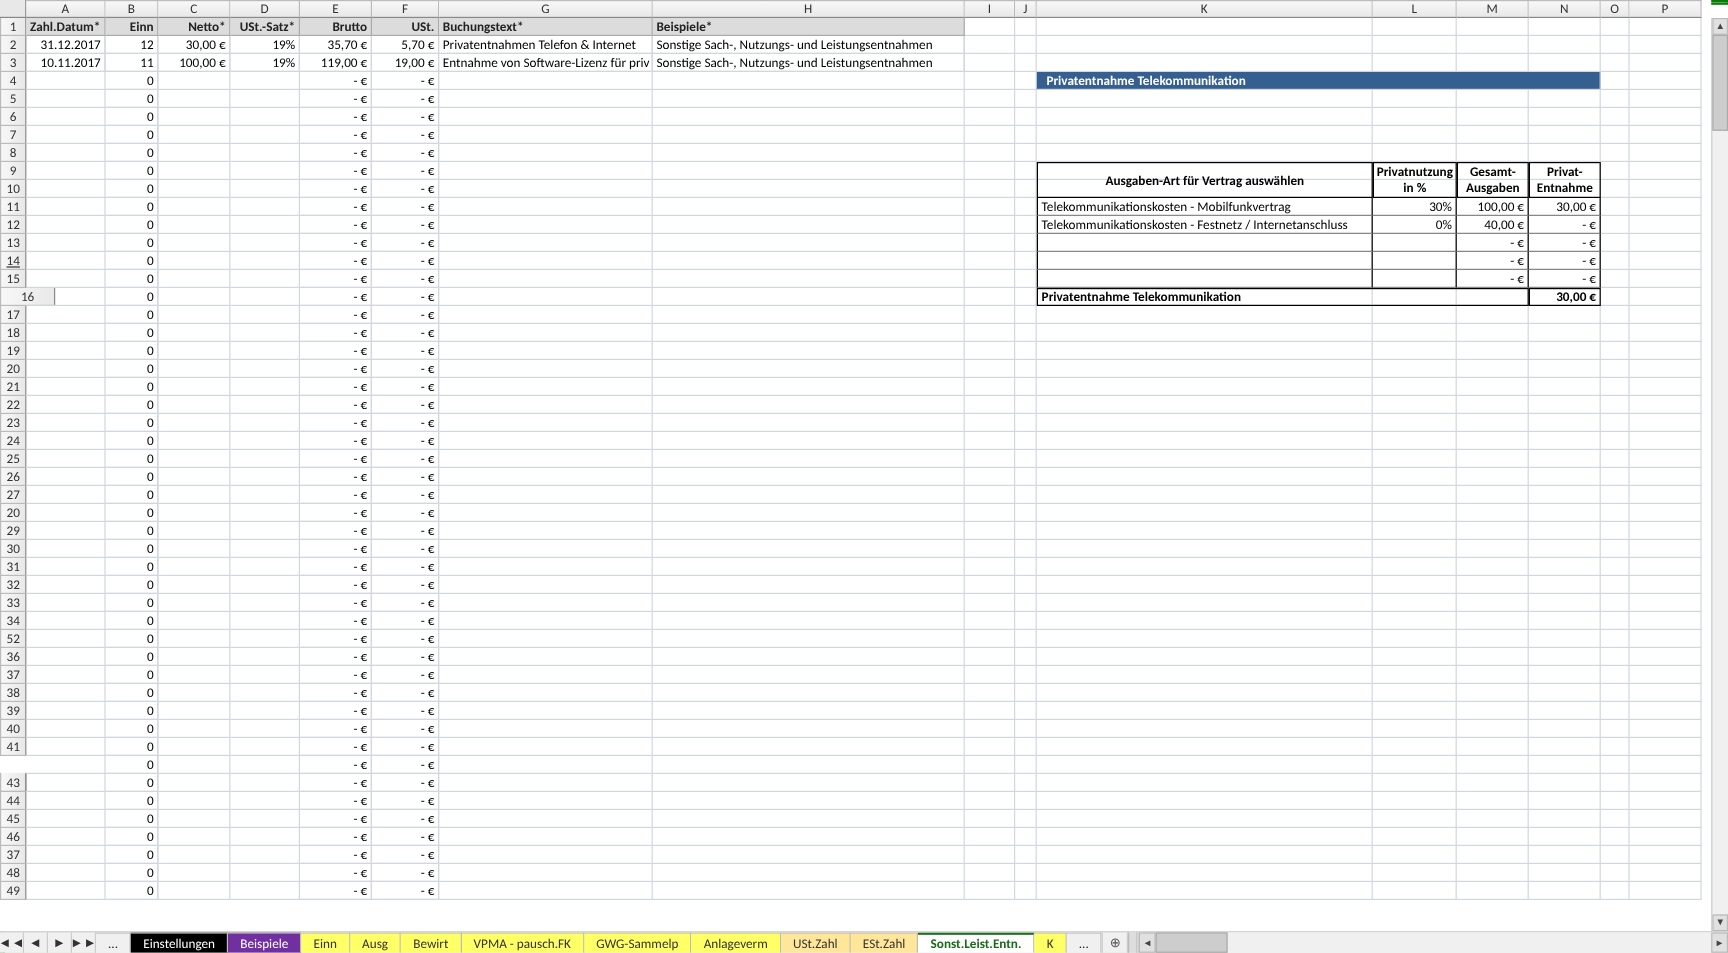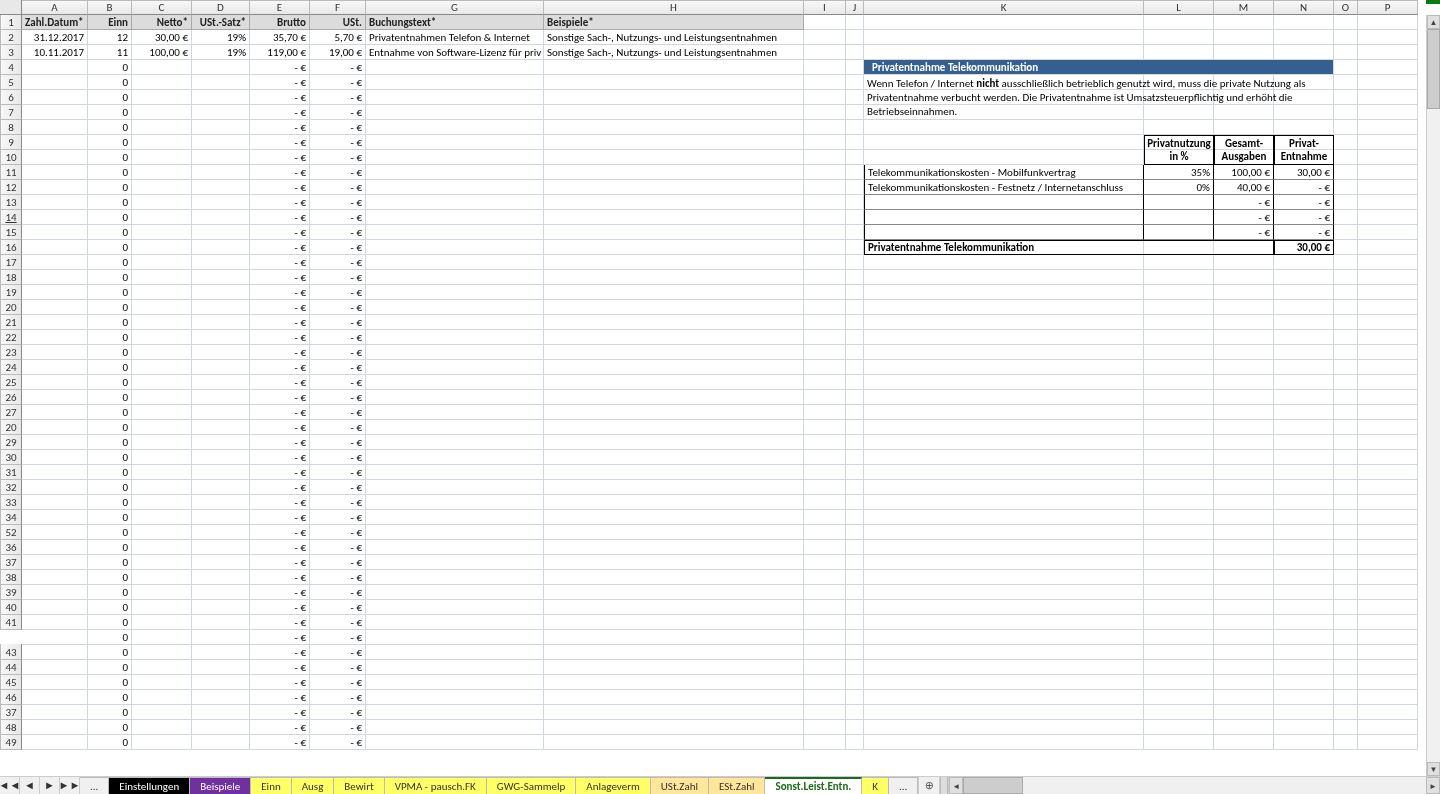"Wenn Telefon / Internet nicht" div.cell { html: <div> <span>Wenn Telefon / Internet <b>nicht</b> ausschließlich betrieblich genutzt wird, muss die private Nutzung als Privatentnahme verbucht werden. Die Privatentnahme ist Umsatzsteuerpflichtig und erhöht die Betriebseinnahmen.</span> </div> -> none }
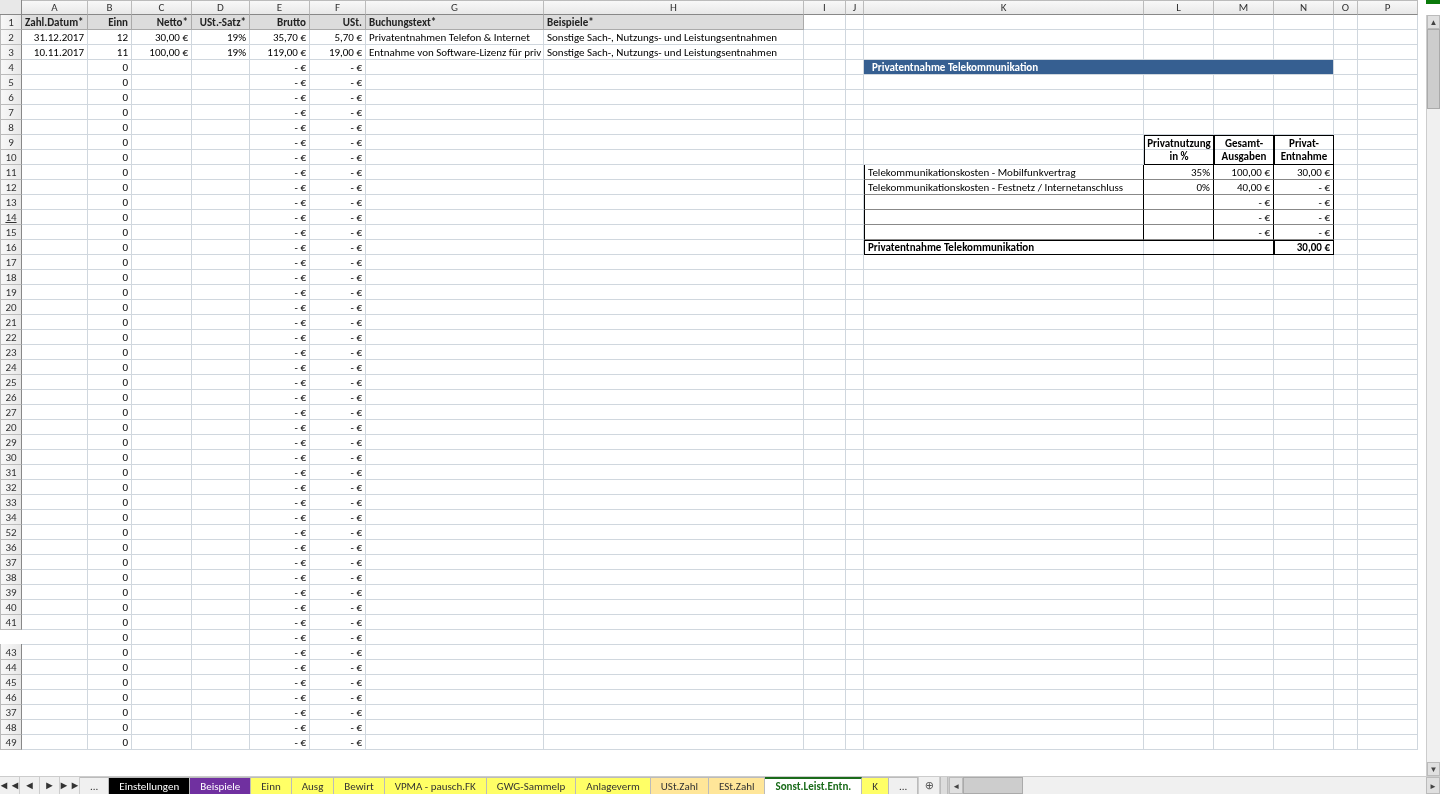"Ausgaben-Art für Vertrag auswählen" div.cell { html: none -> <div>Ausgaben-Art für Vertrag auswählen</div> }
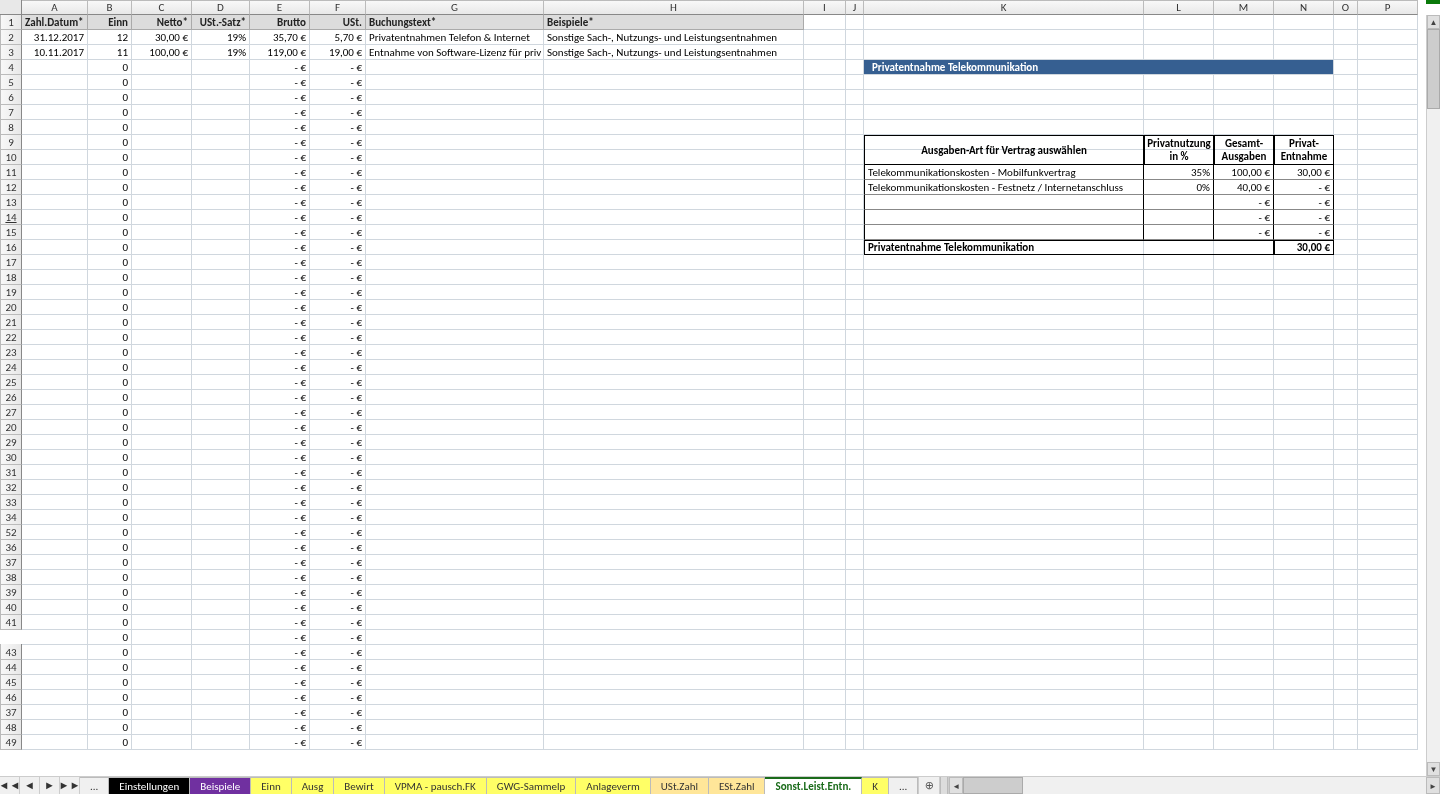"35%" div.cell { text: 35% -> 30% }
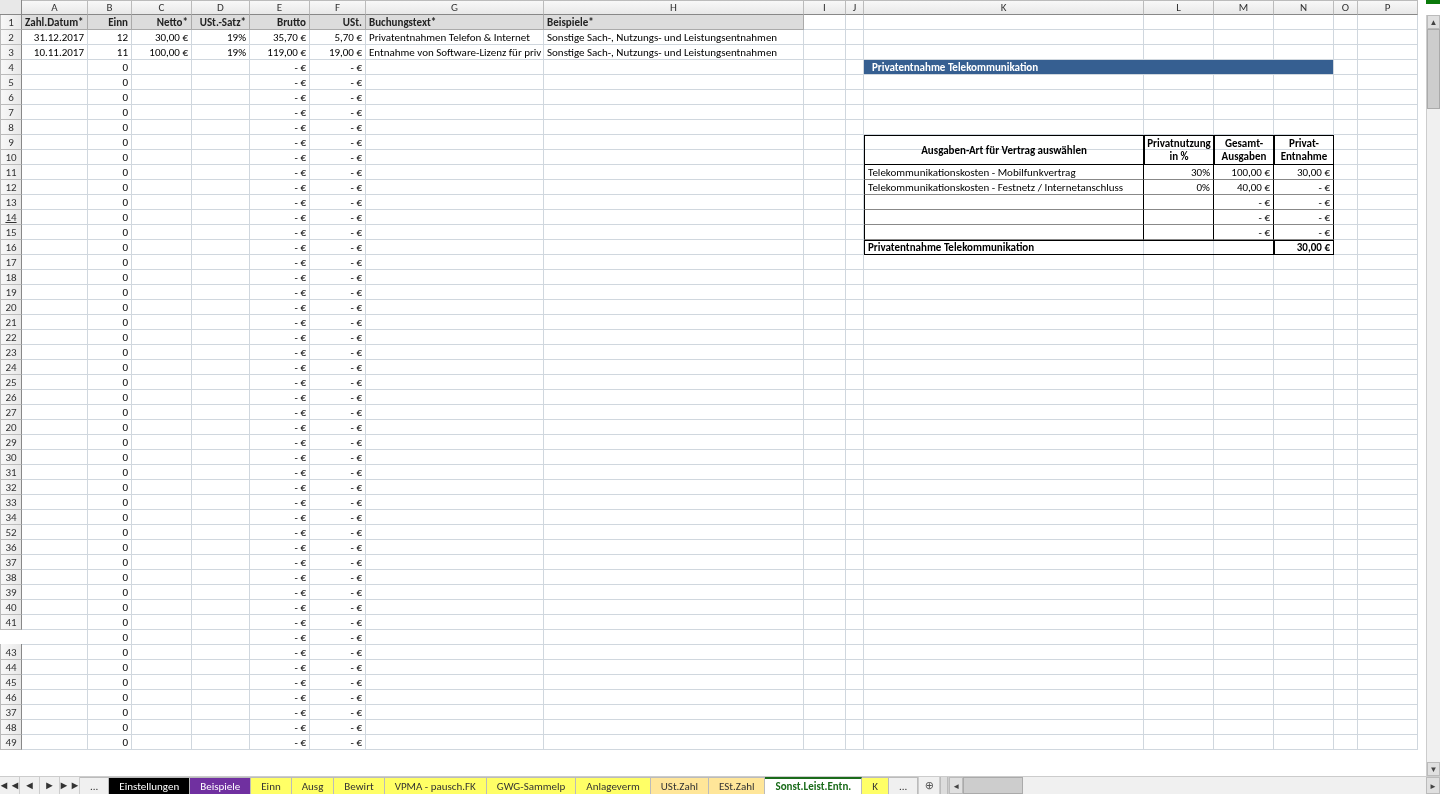"16" div.cell { width: 22px -> 46px }
